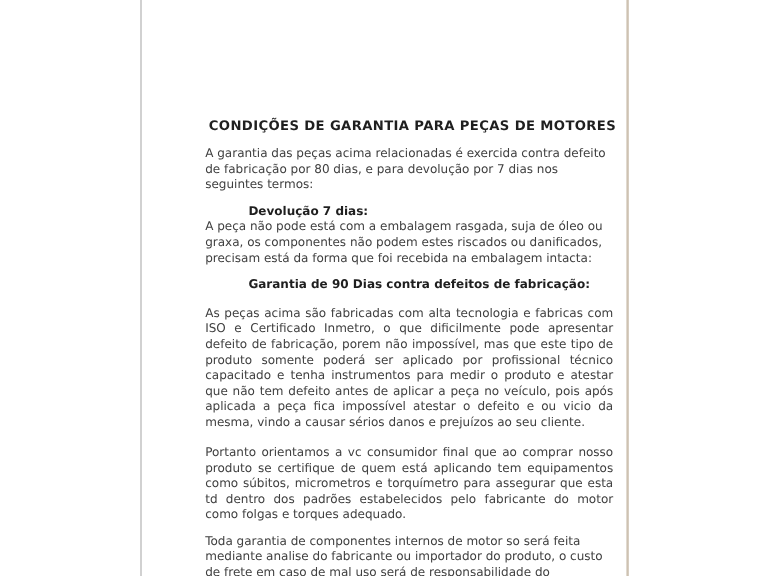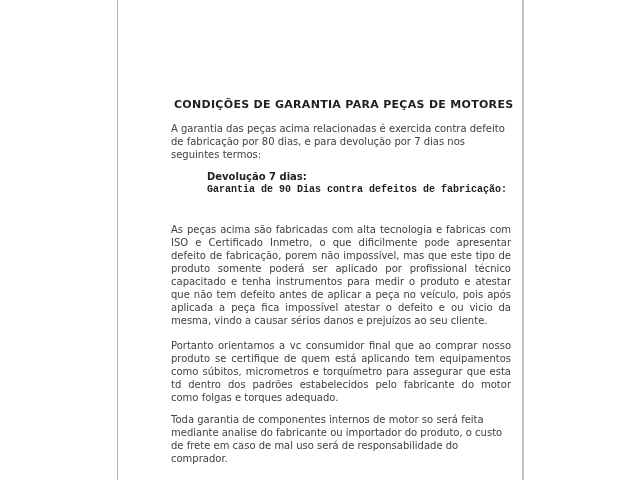"A peça não pode está" p.para { html: none -> <p>A peça não pode está com a embalagem rasgada, suja de óleo ou graxa, os componentes não podem estes riscados ou danificados, precisam está da forma que foi recebida na embalagem intacta:</p> }
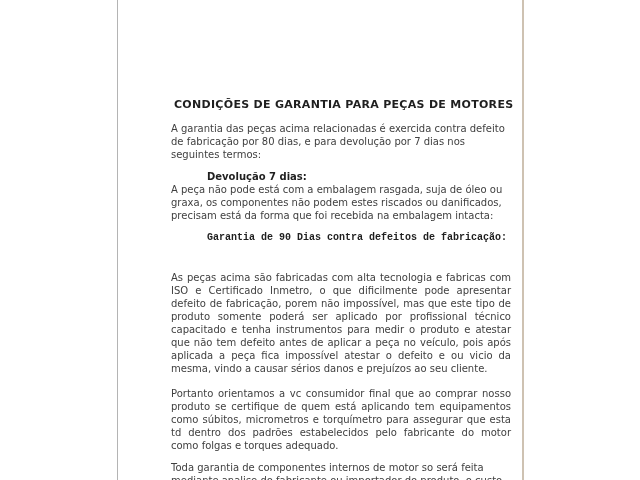"Garantia de 90 Dias contra" .heading-spaced { font-family: Liberation Mono, monospace -> none; margin-bottom: 27px -> 11px }
